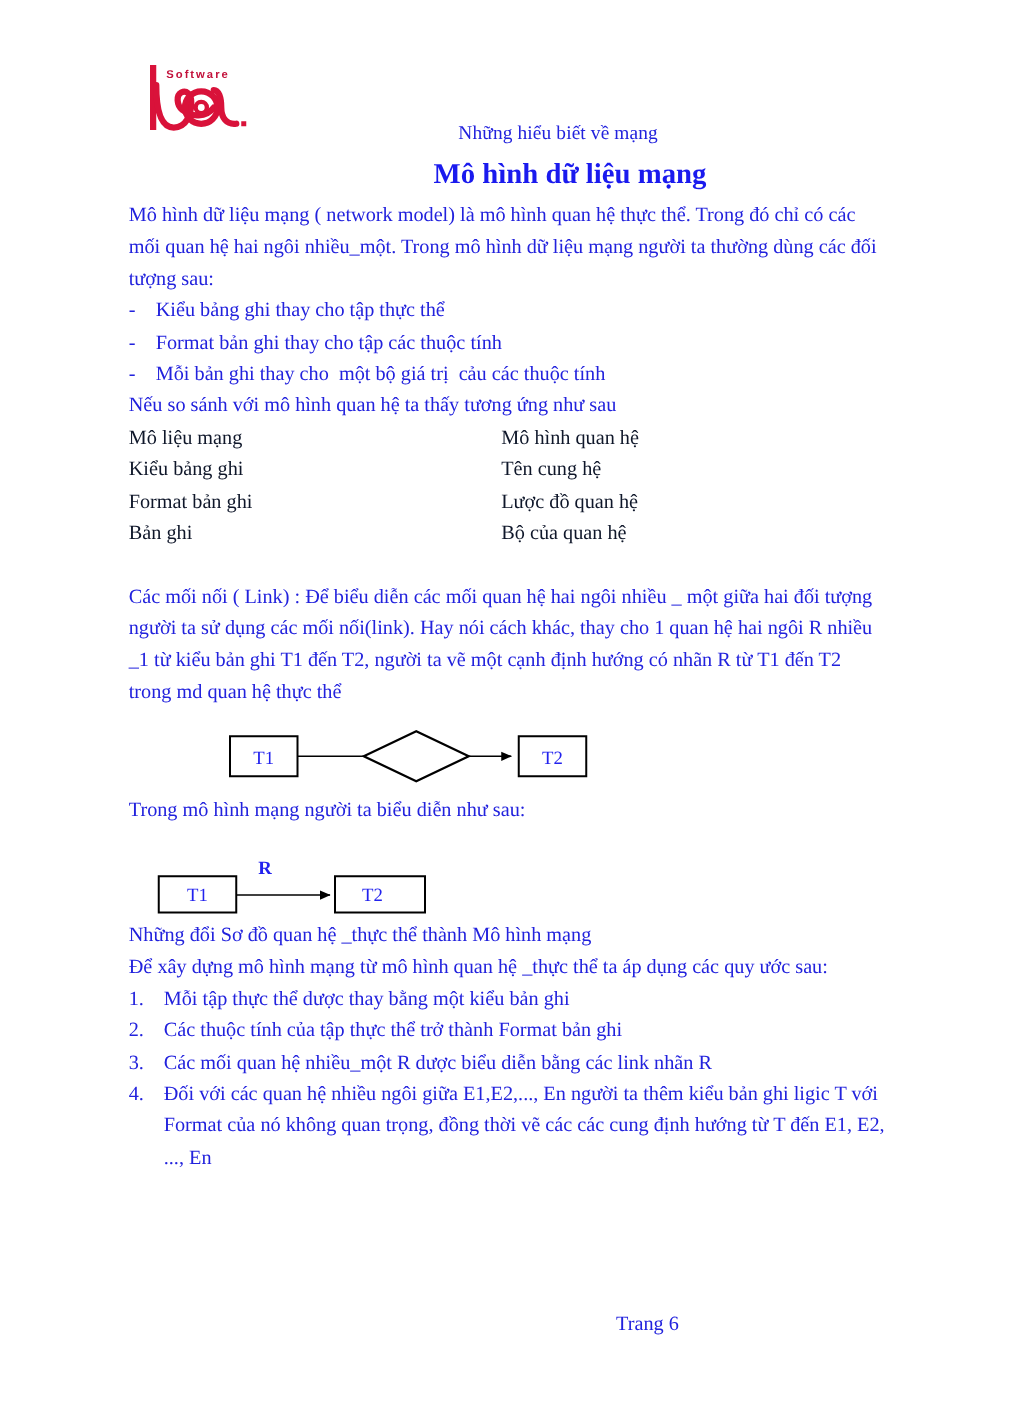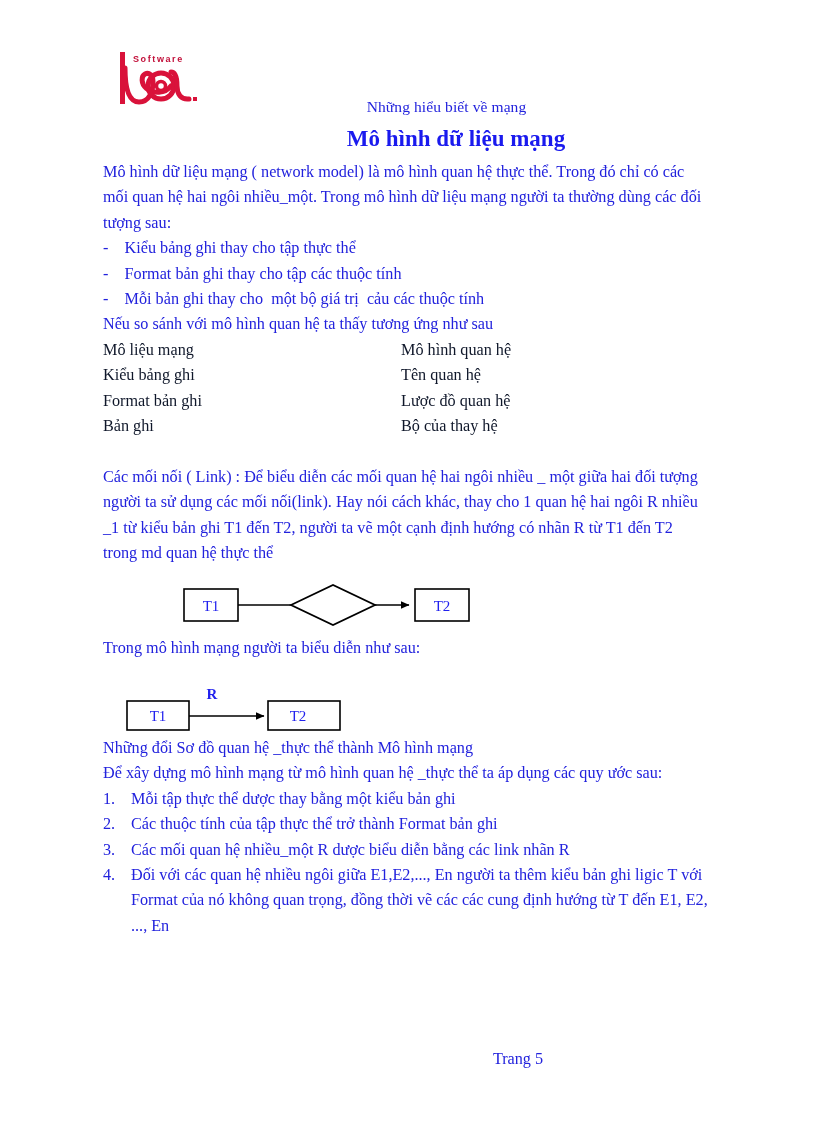"Tên quan hệ" td { text: quan -> cung }
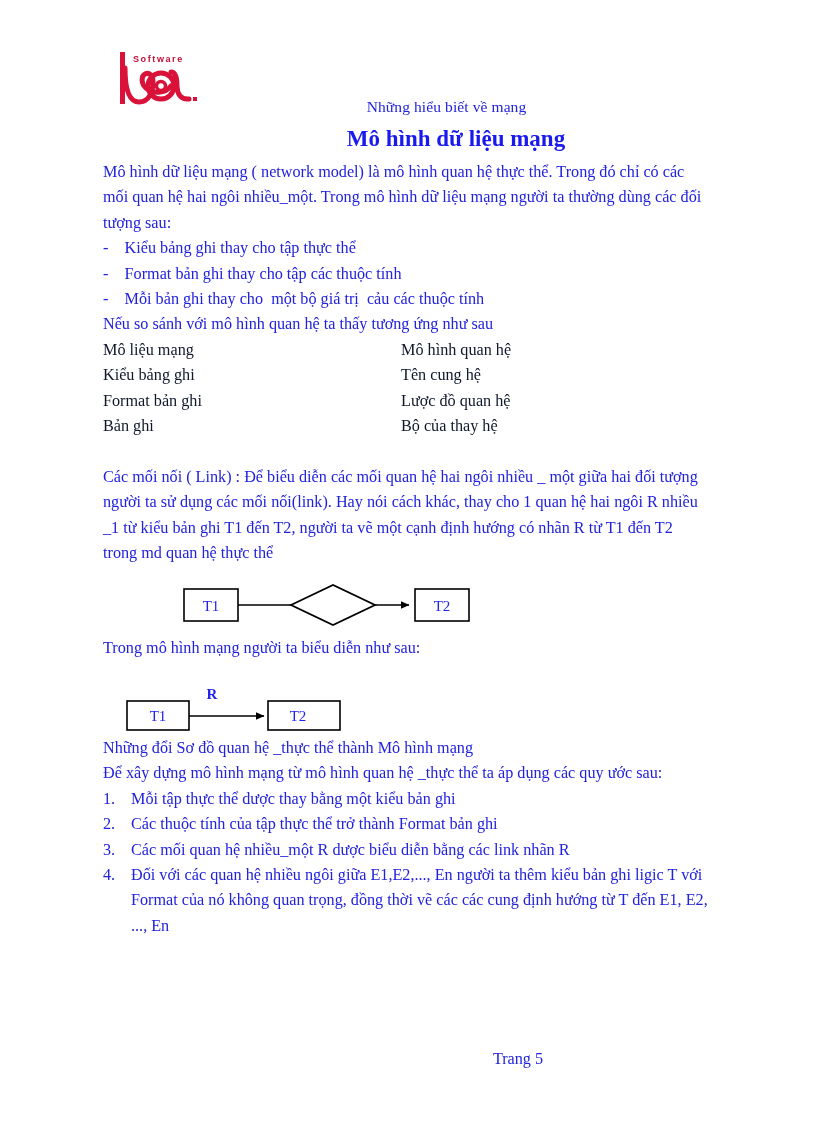"Bộ của thay hệ" td { text: thay -> quan }
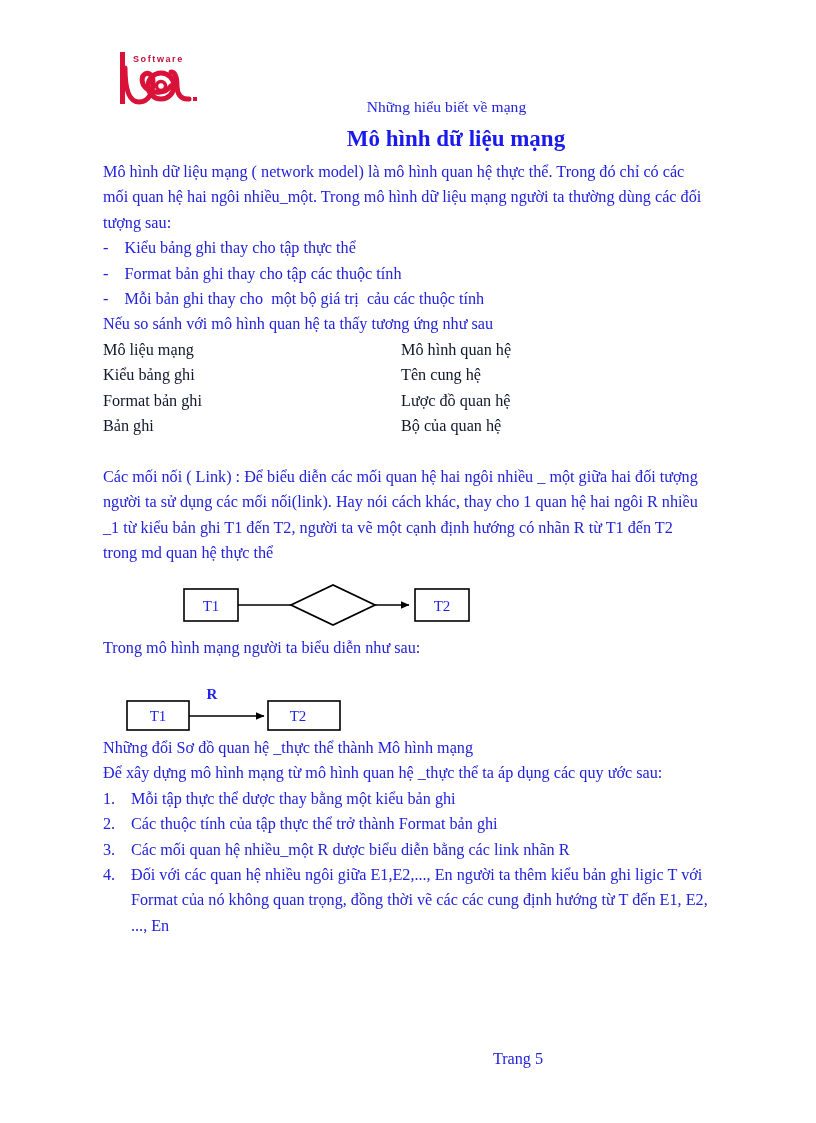"Trang 5" span.ftr-inner { text: 5 -> 6 }
